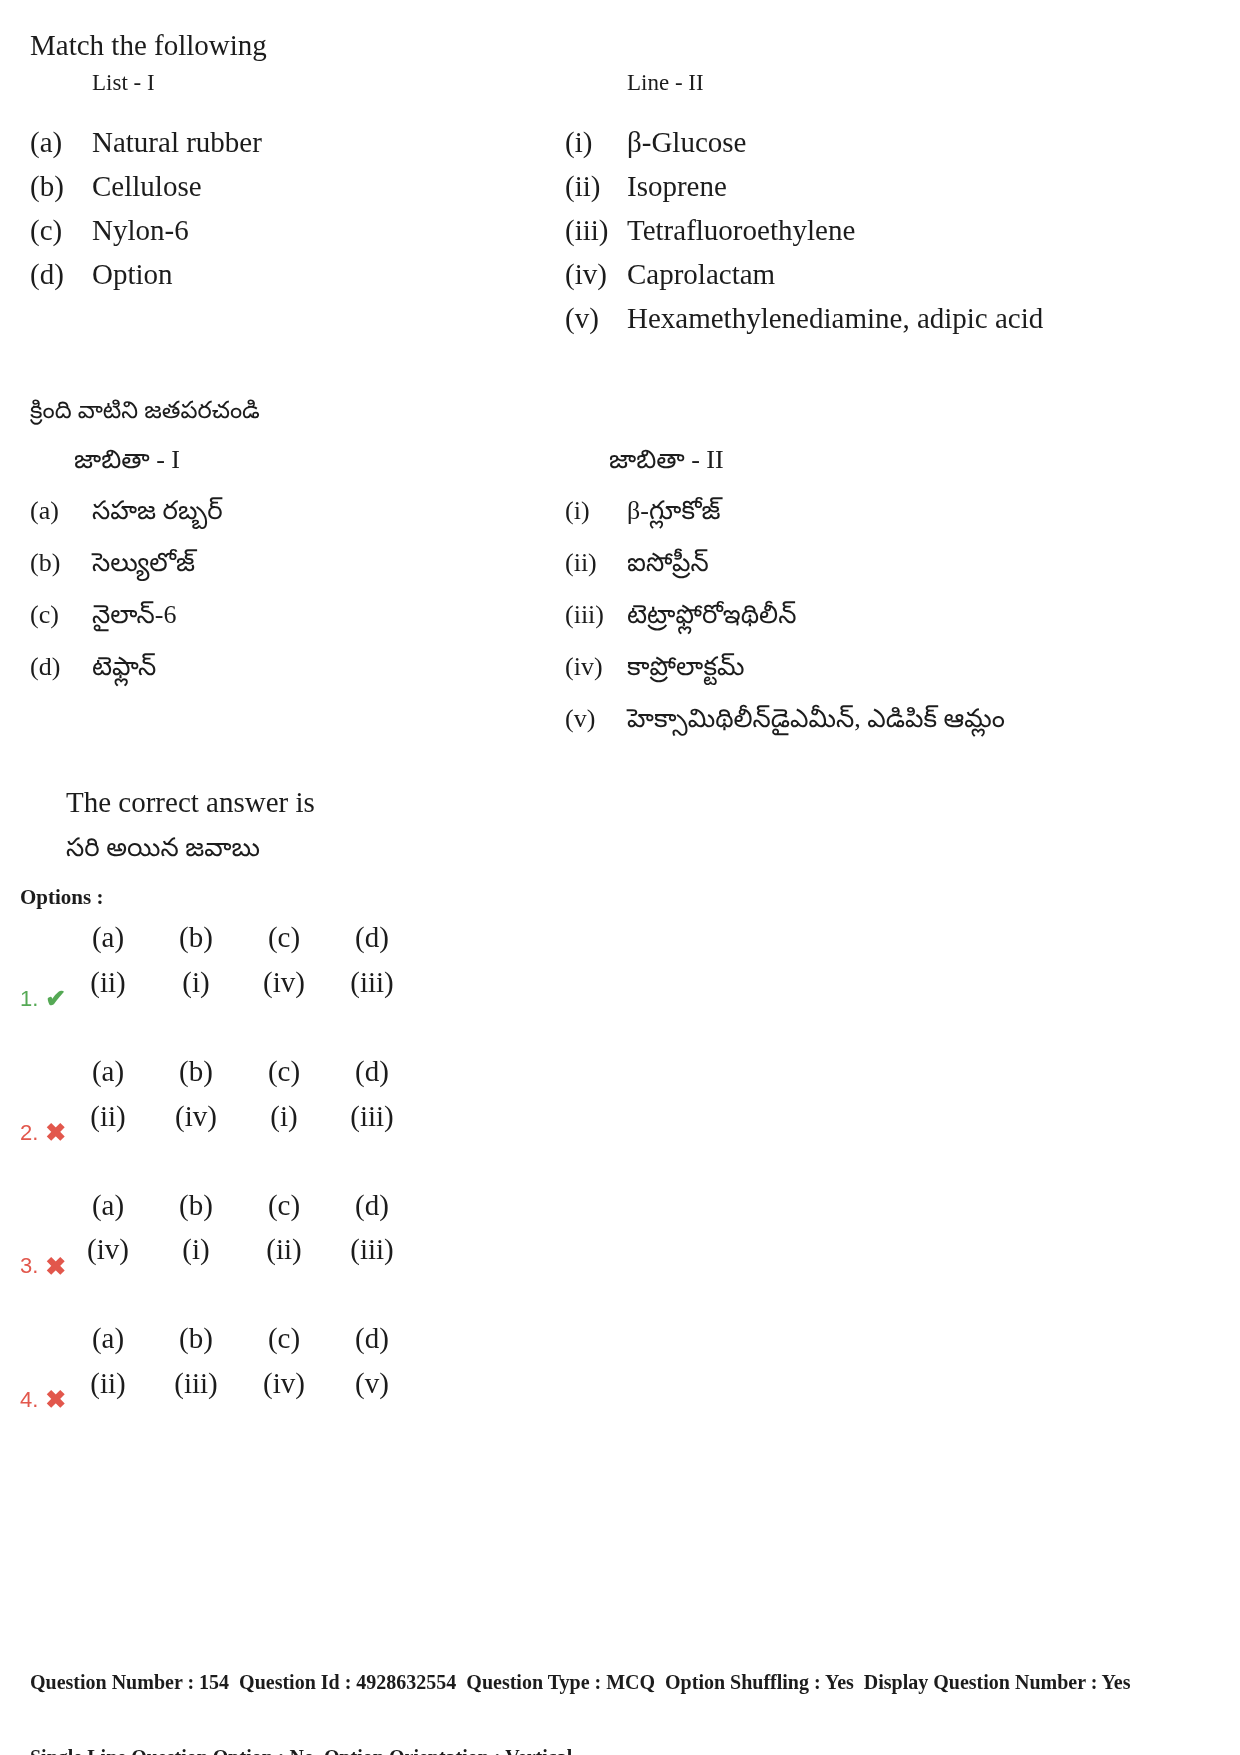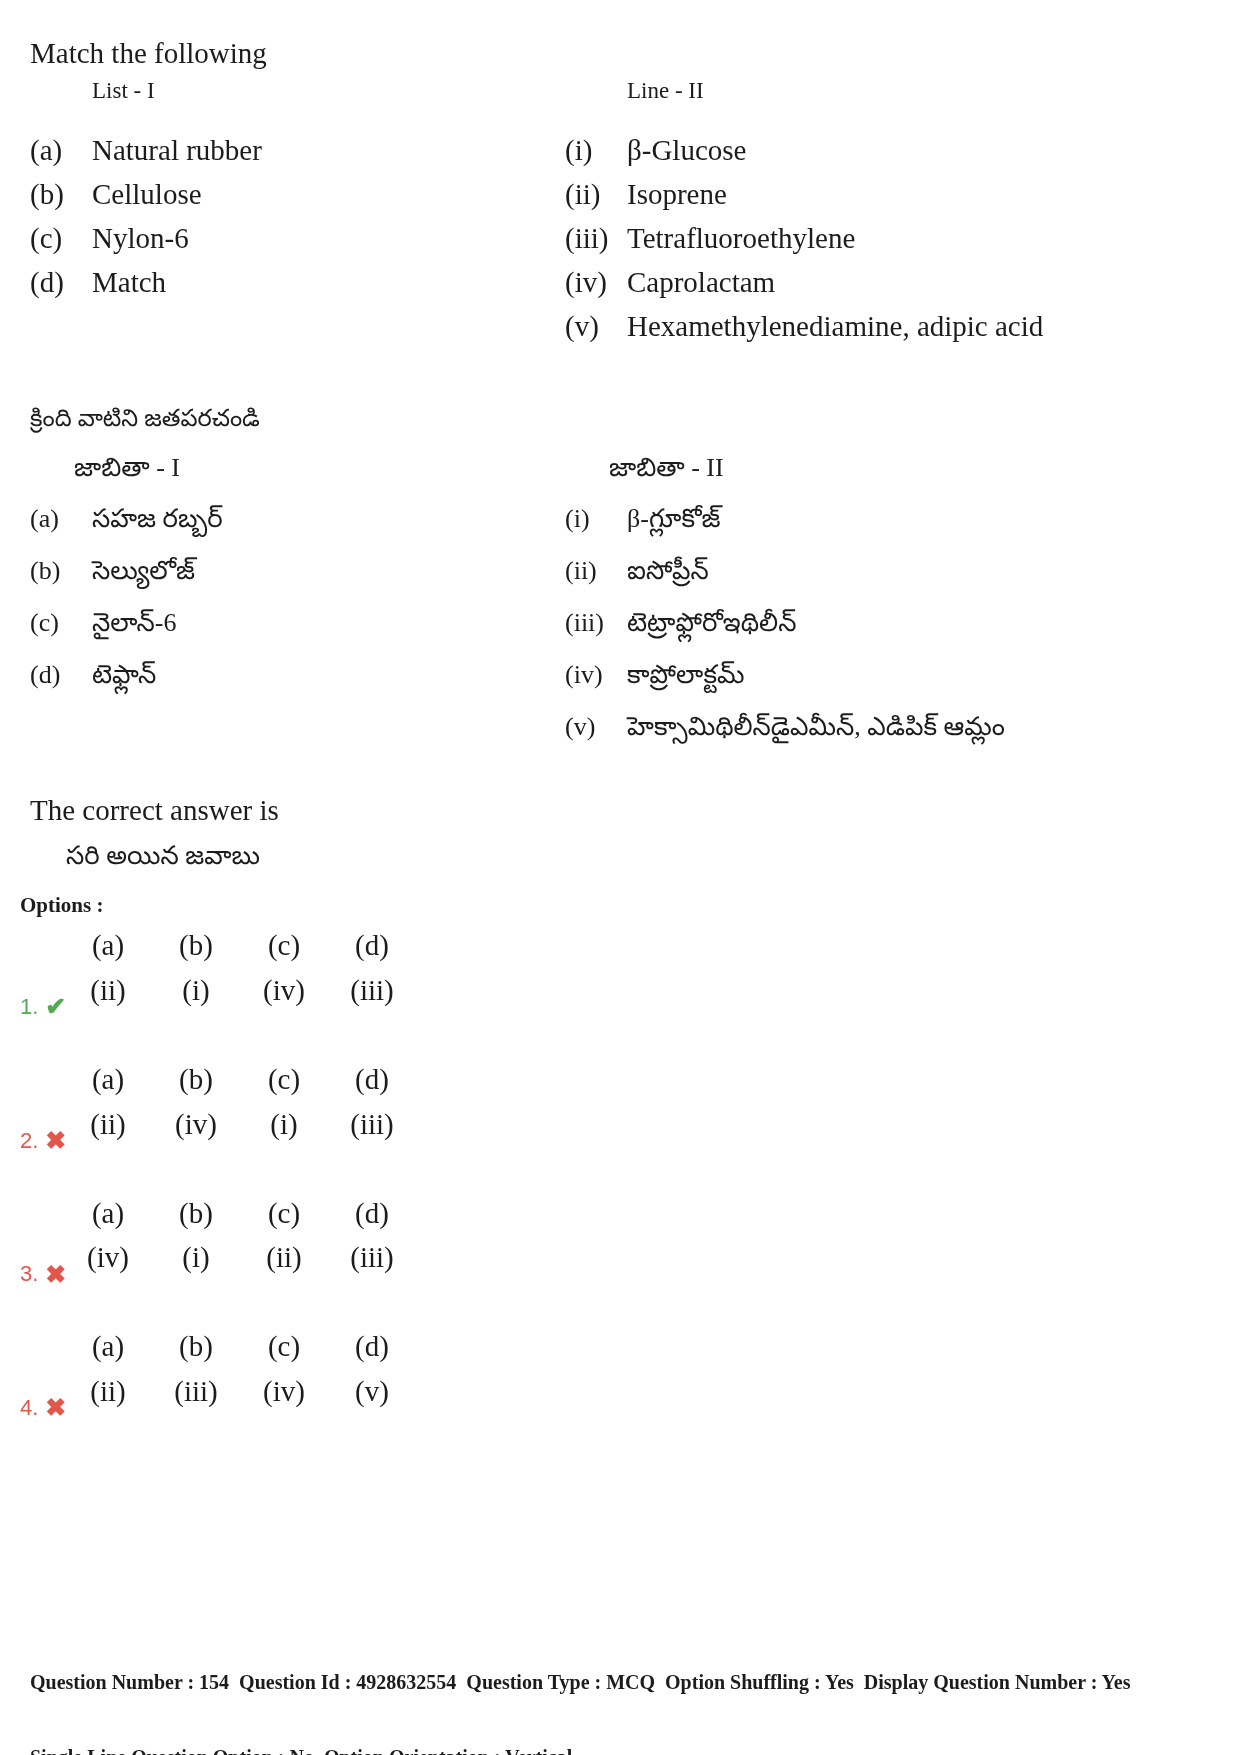"Match the following" .page { padding: 36px 30px 0 30px -> 28px 30px 0 30px }
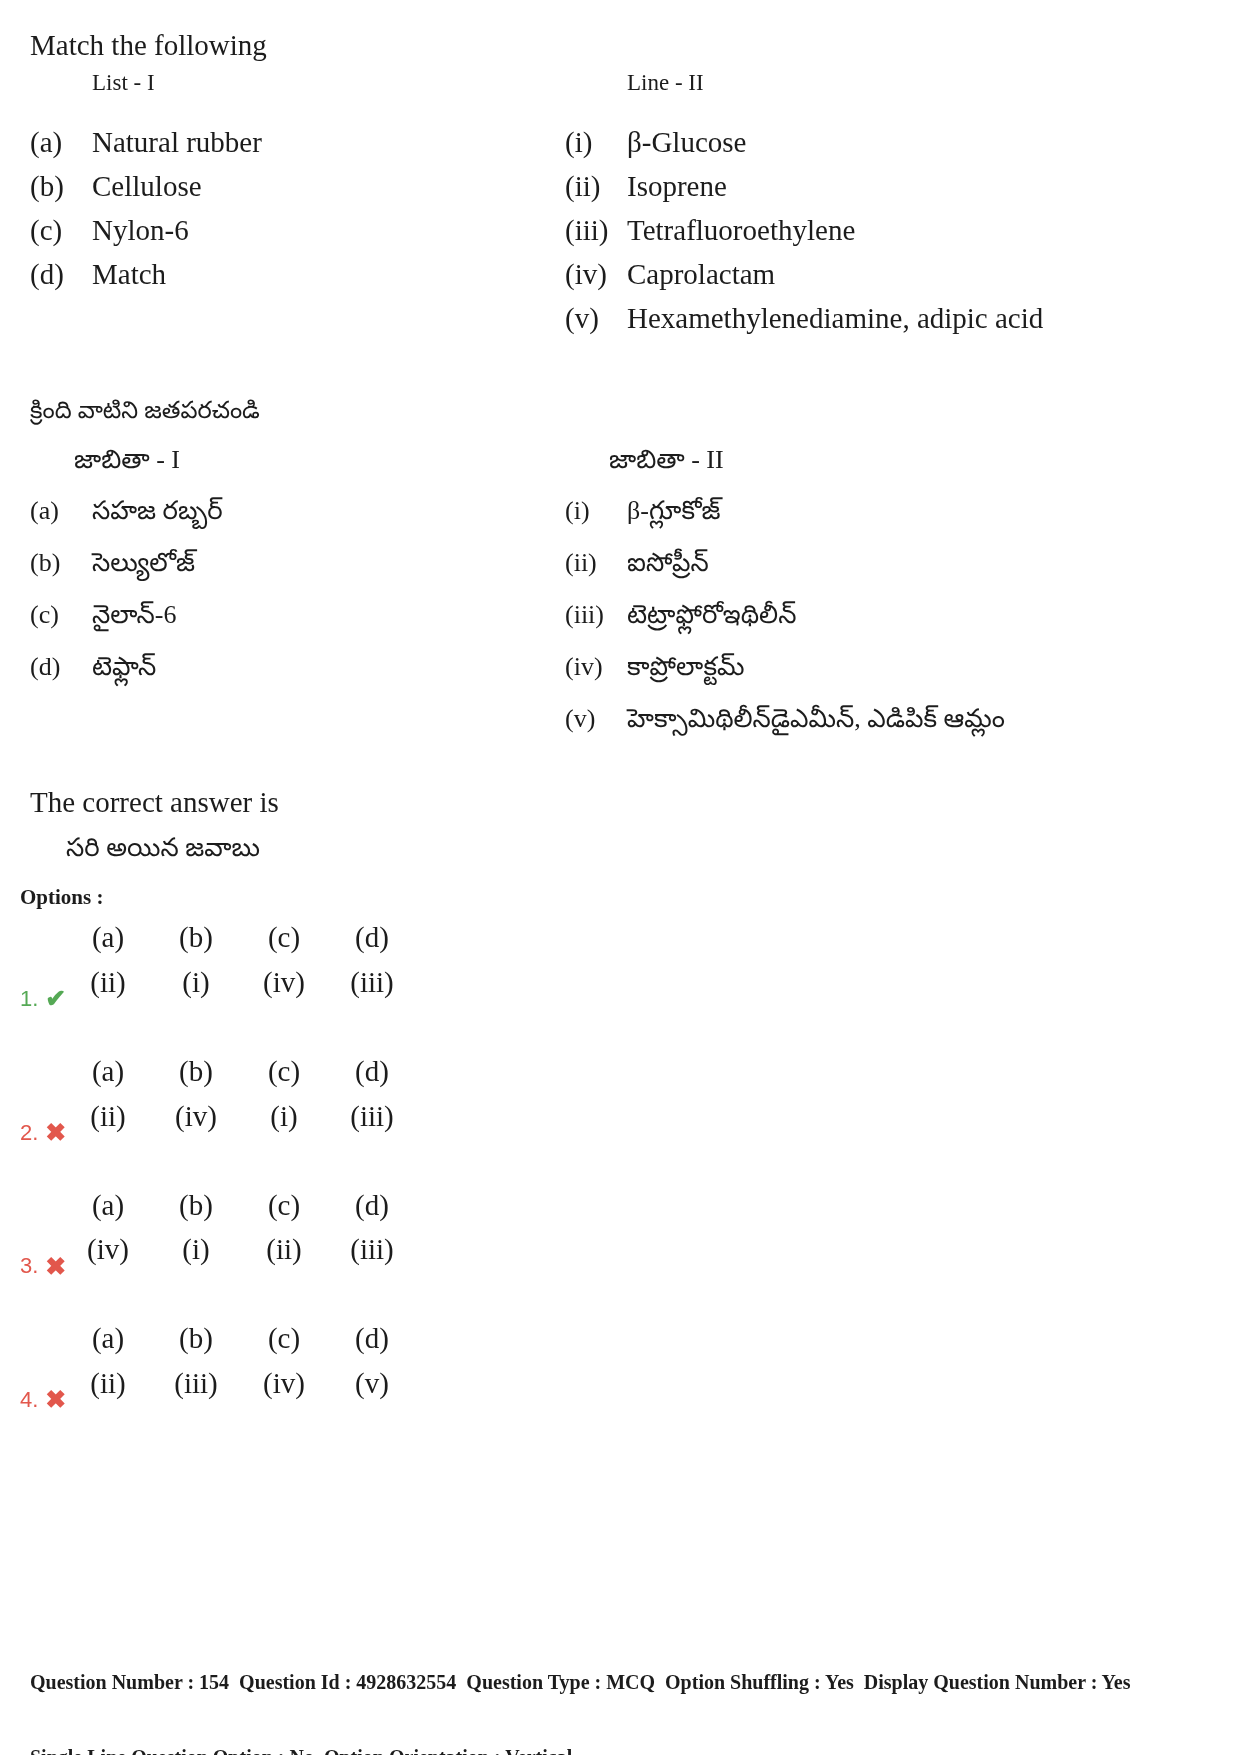"Match" span.txt { text: Match -> Option }
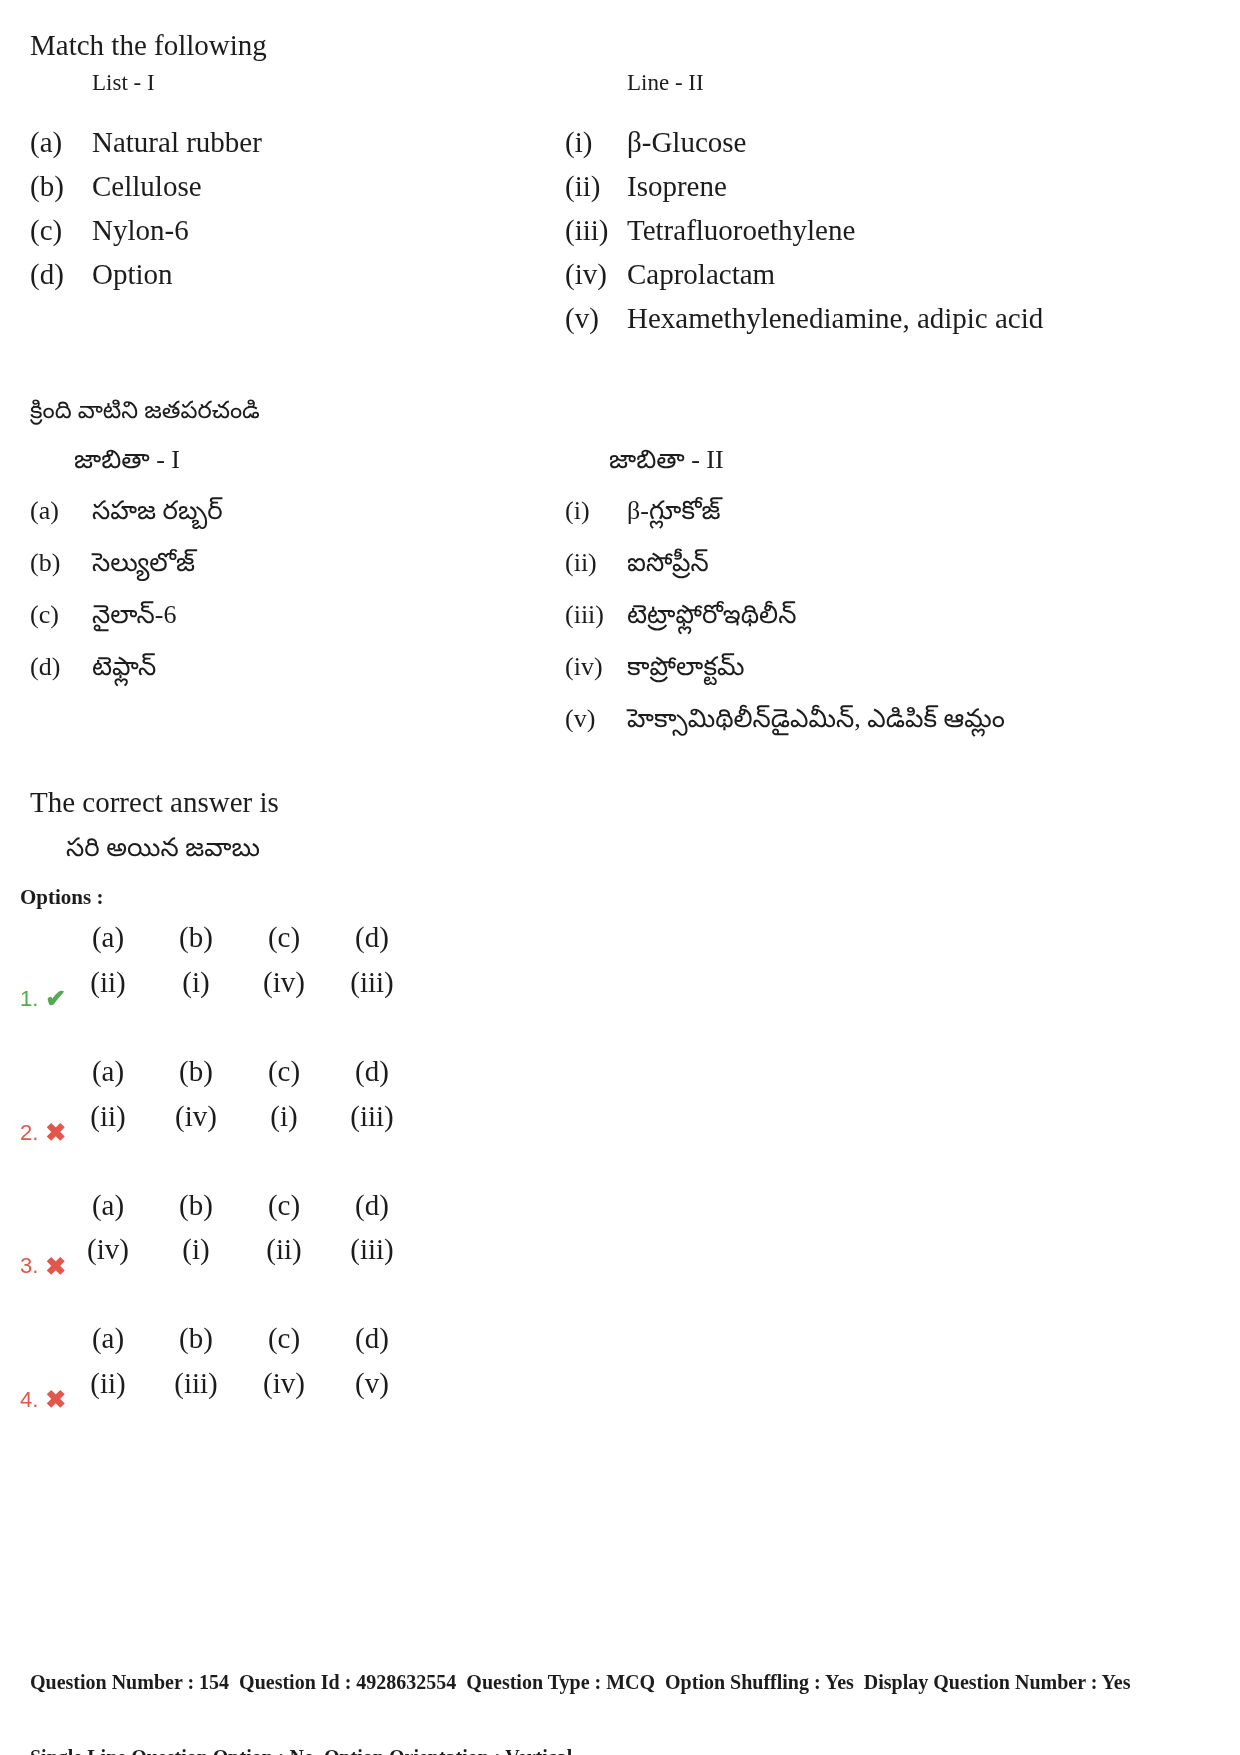"The correct answer is" .lead-en { margin-left: none -> 36px }
